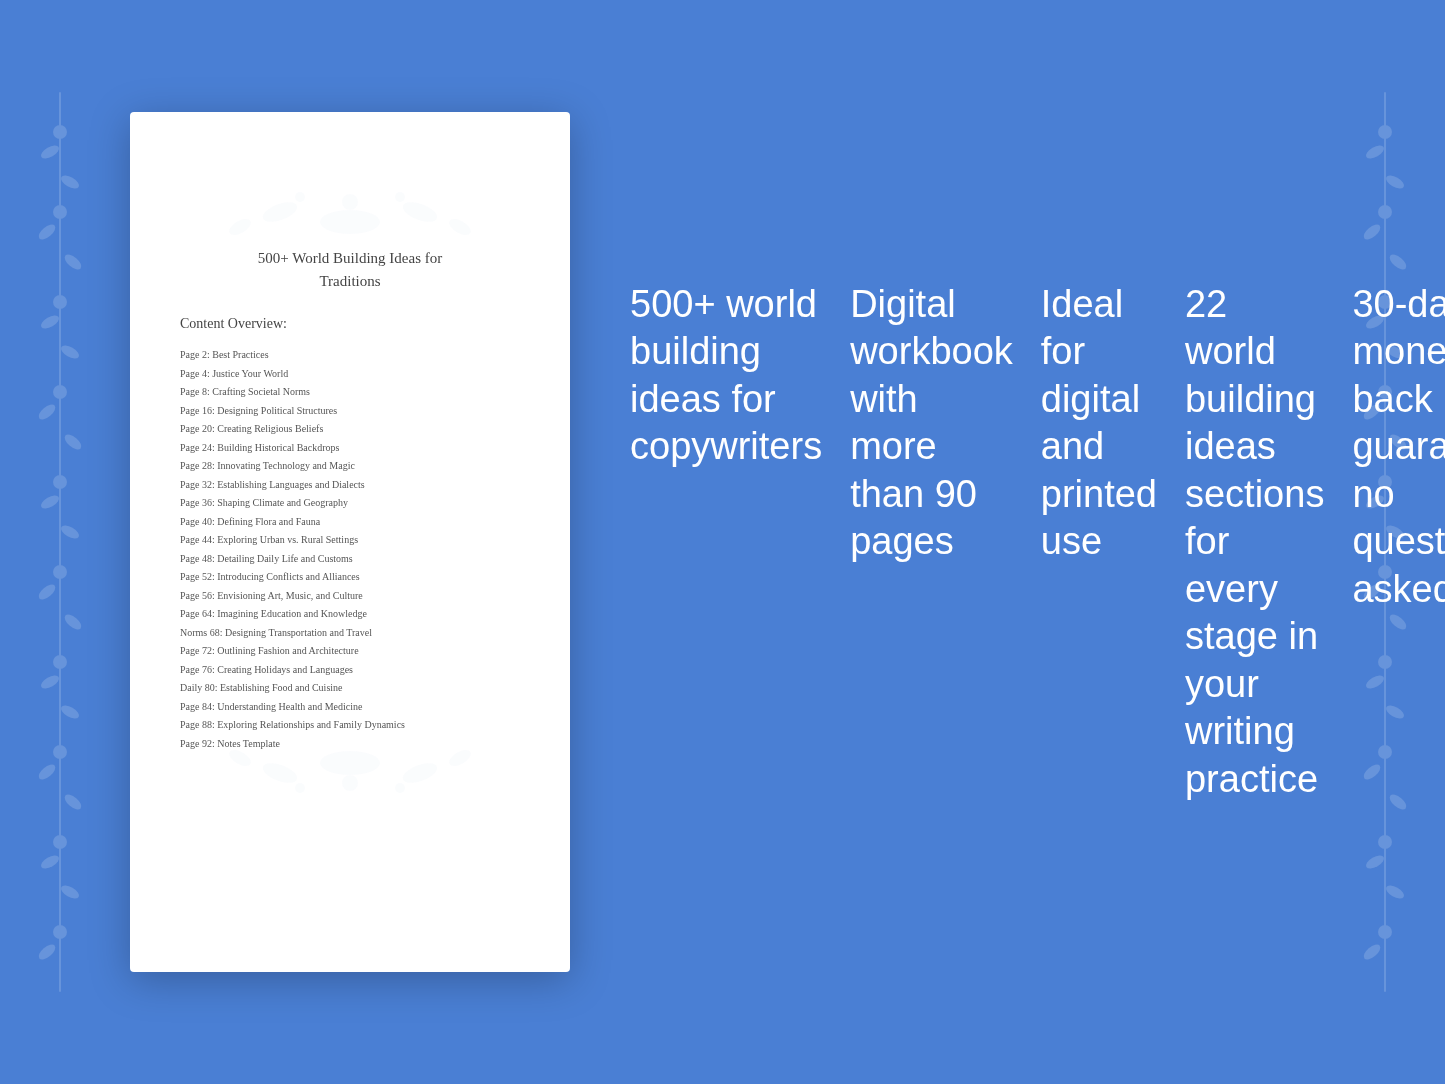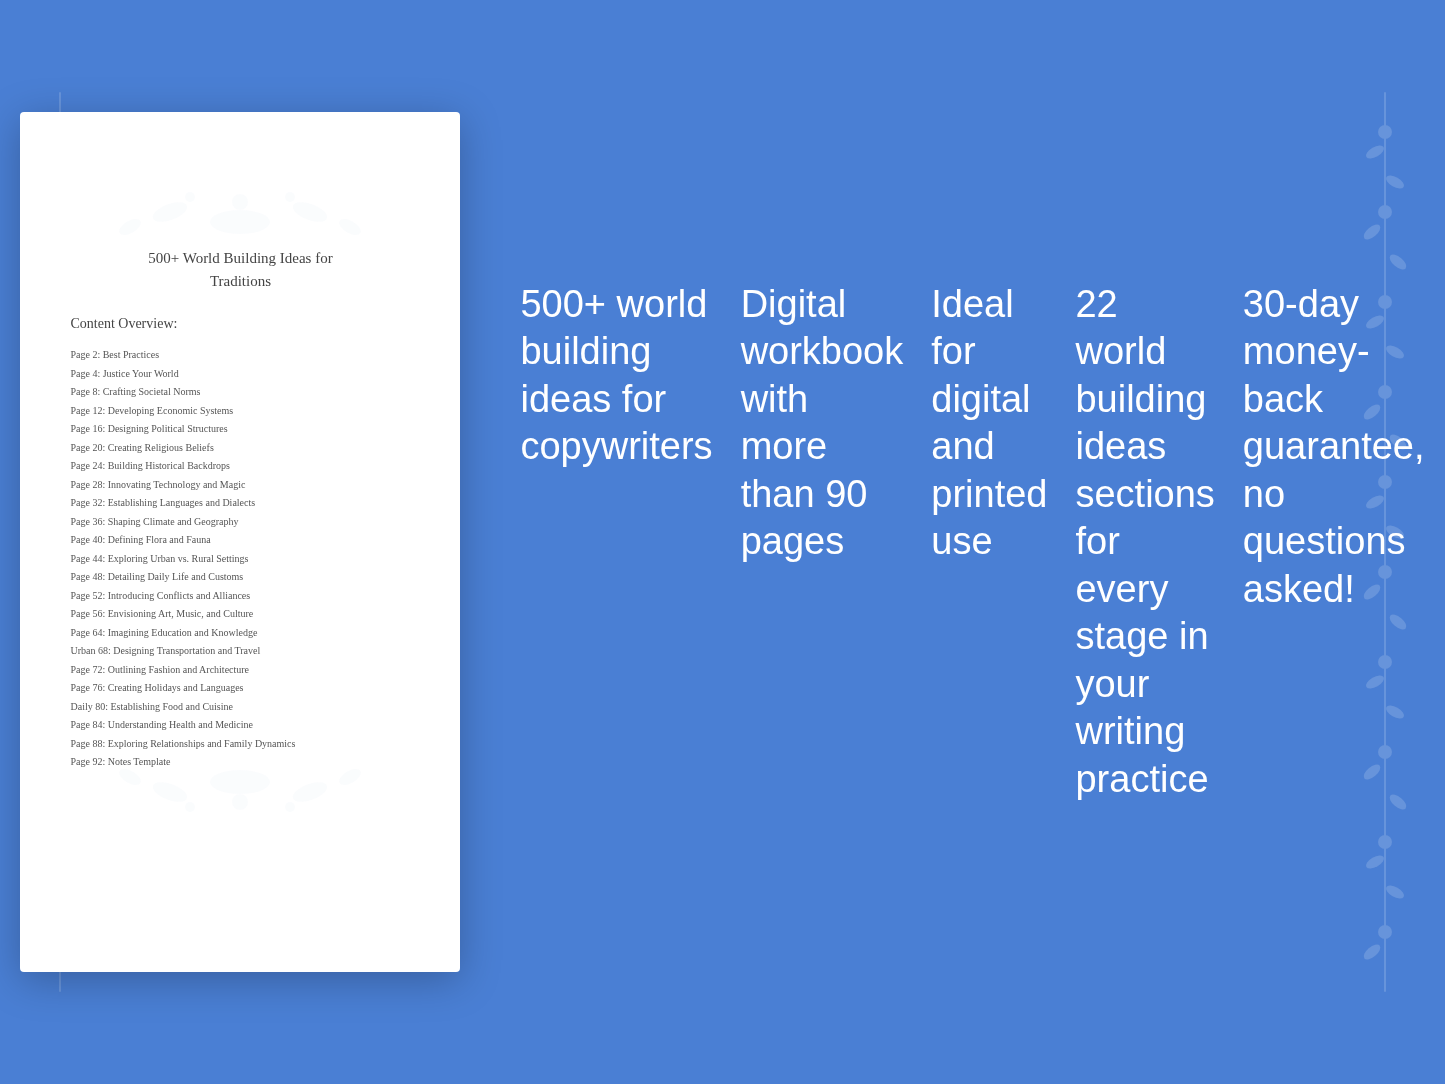"500+ World Building Ideas for" .main-content { justify-content: center -> none }
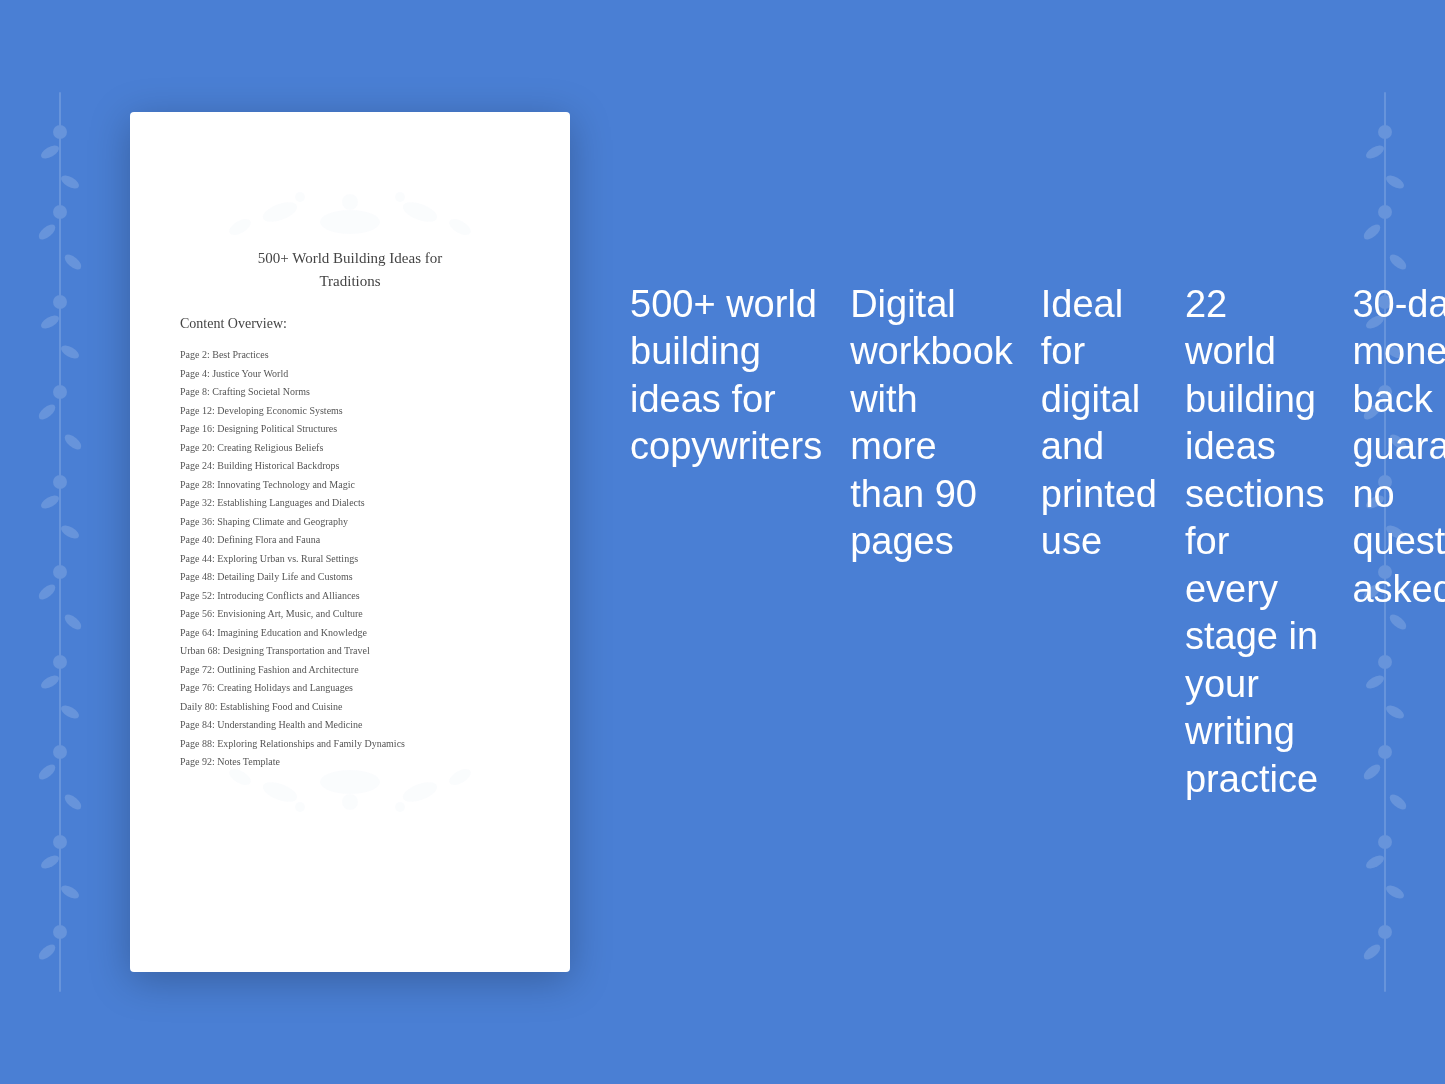"Page 12: Developing Economic Systems" li.toc-item { html: <li><span>Page 12:</span> <span>Developing Economic Systems</span></li> -> none }
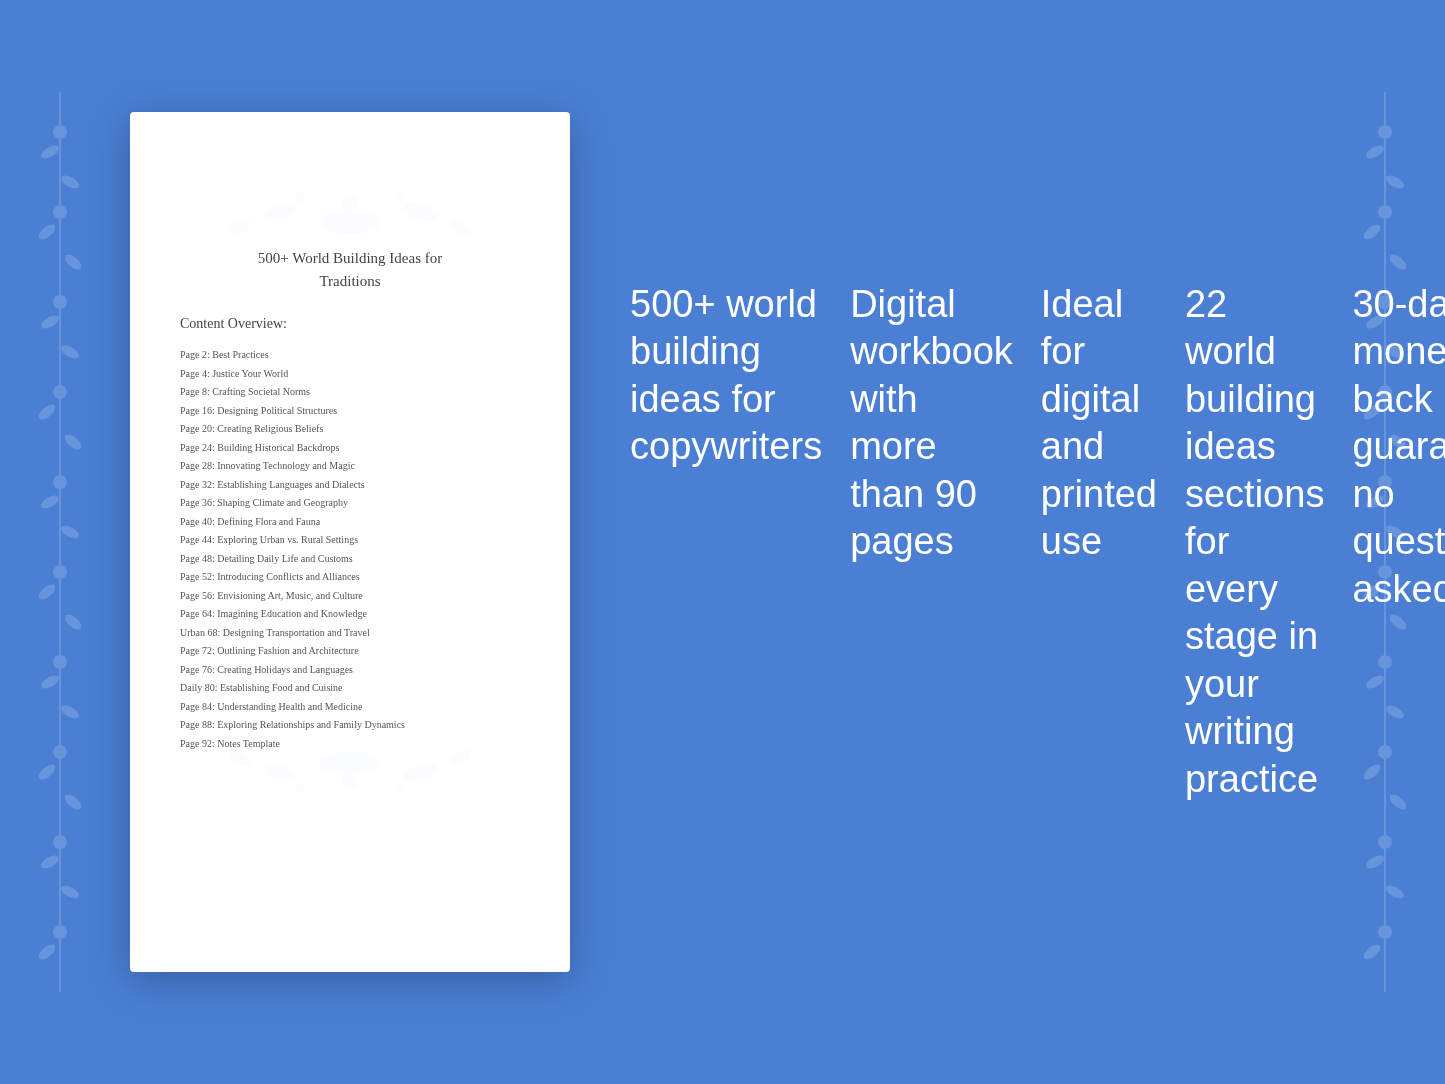"Urban 68:" span.page-num { text: Urban -> Norms }
